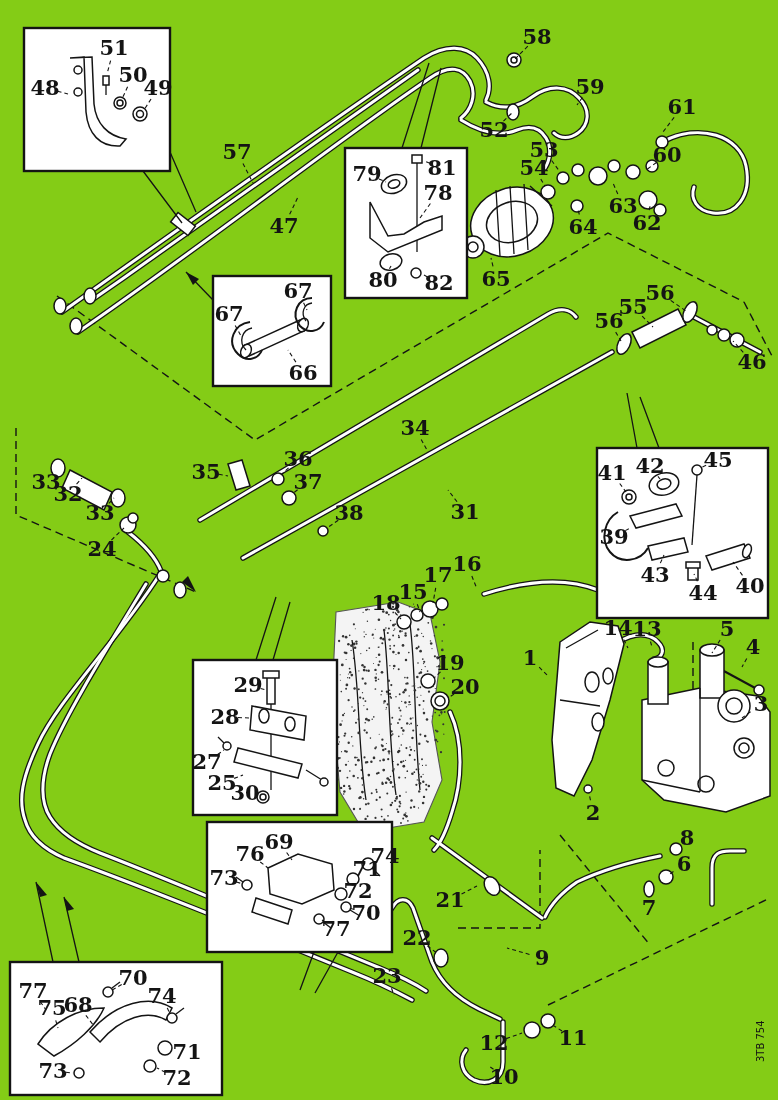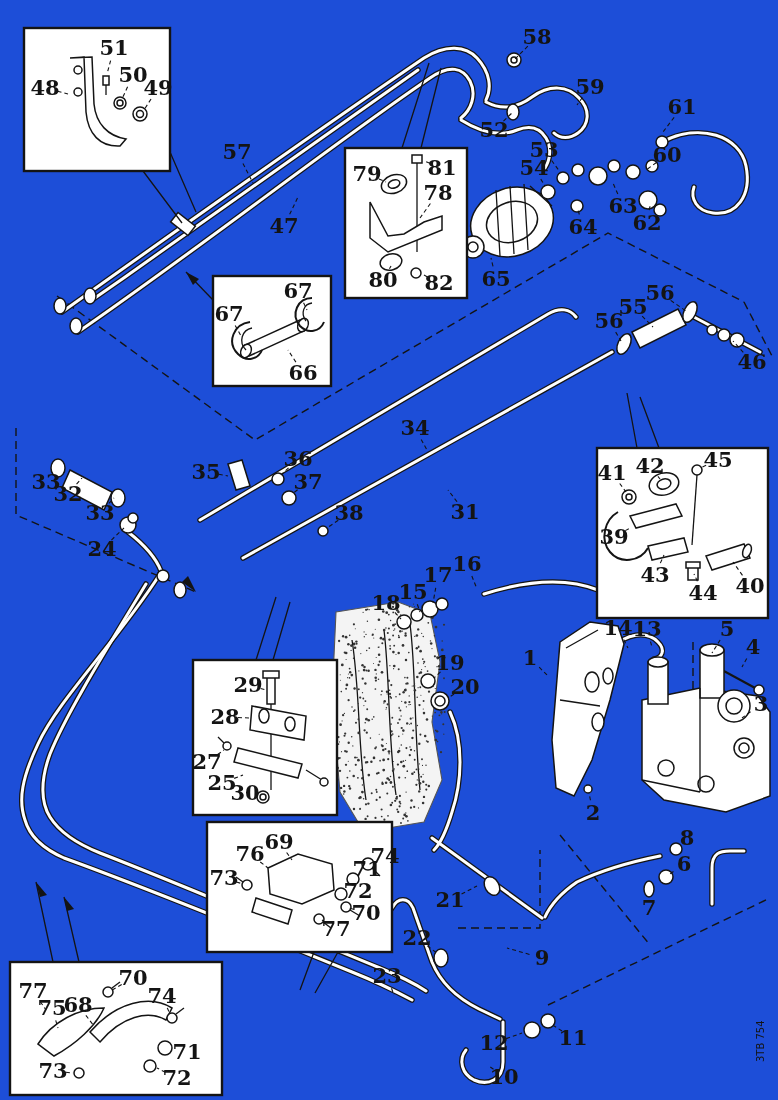"51" .stage { background: #1d4ed8 -> #84cc16 }
